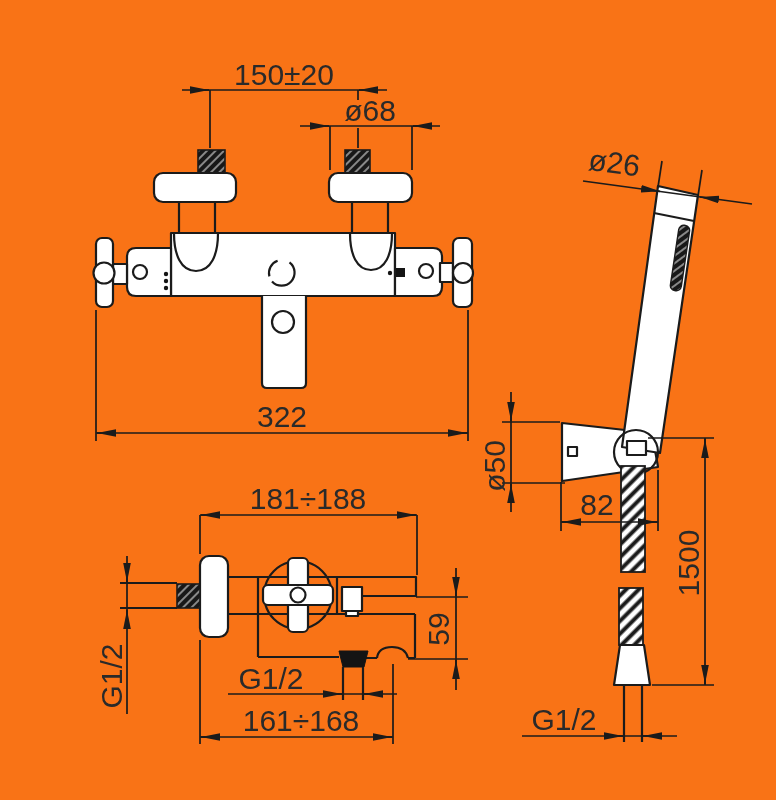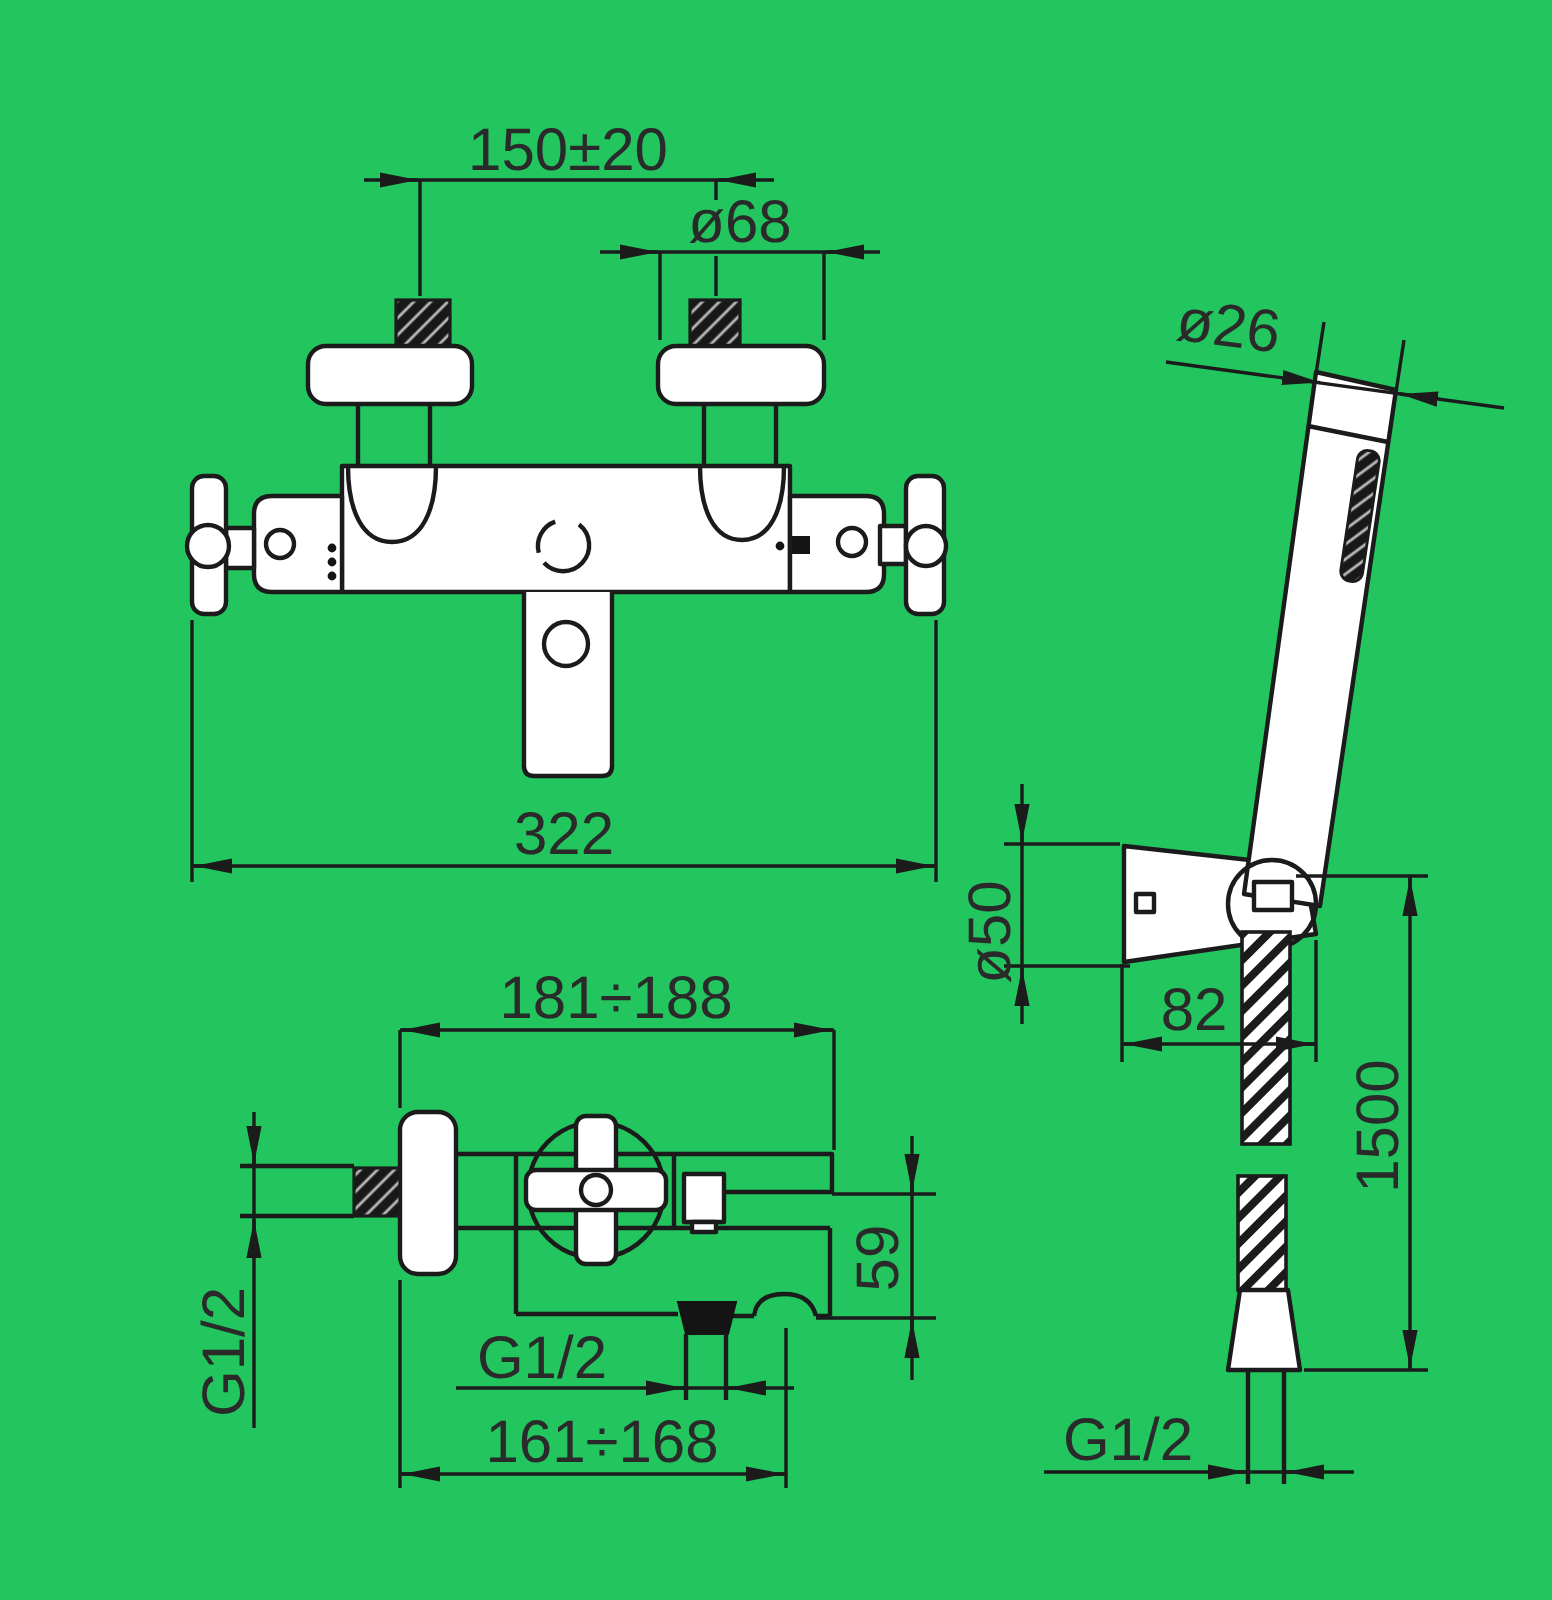"150±20" .canvas { background: #22c55e -> #f97316 }
